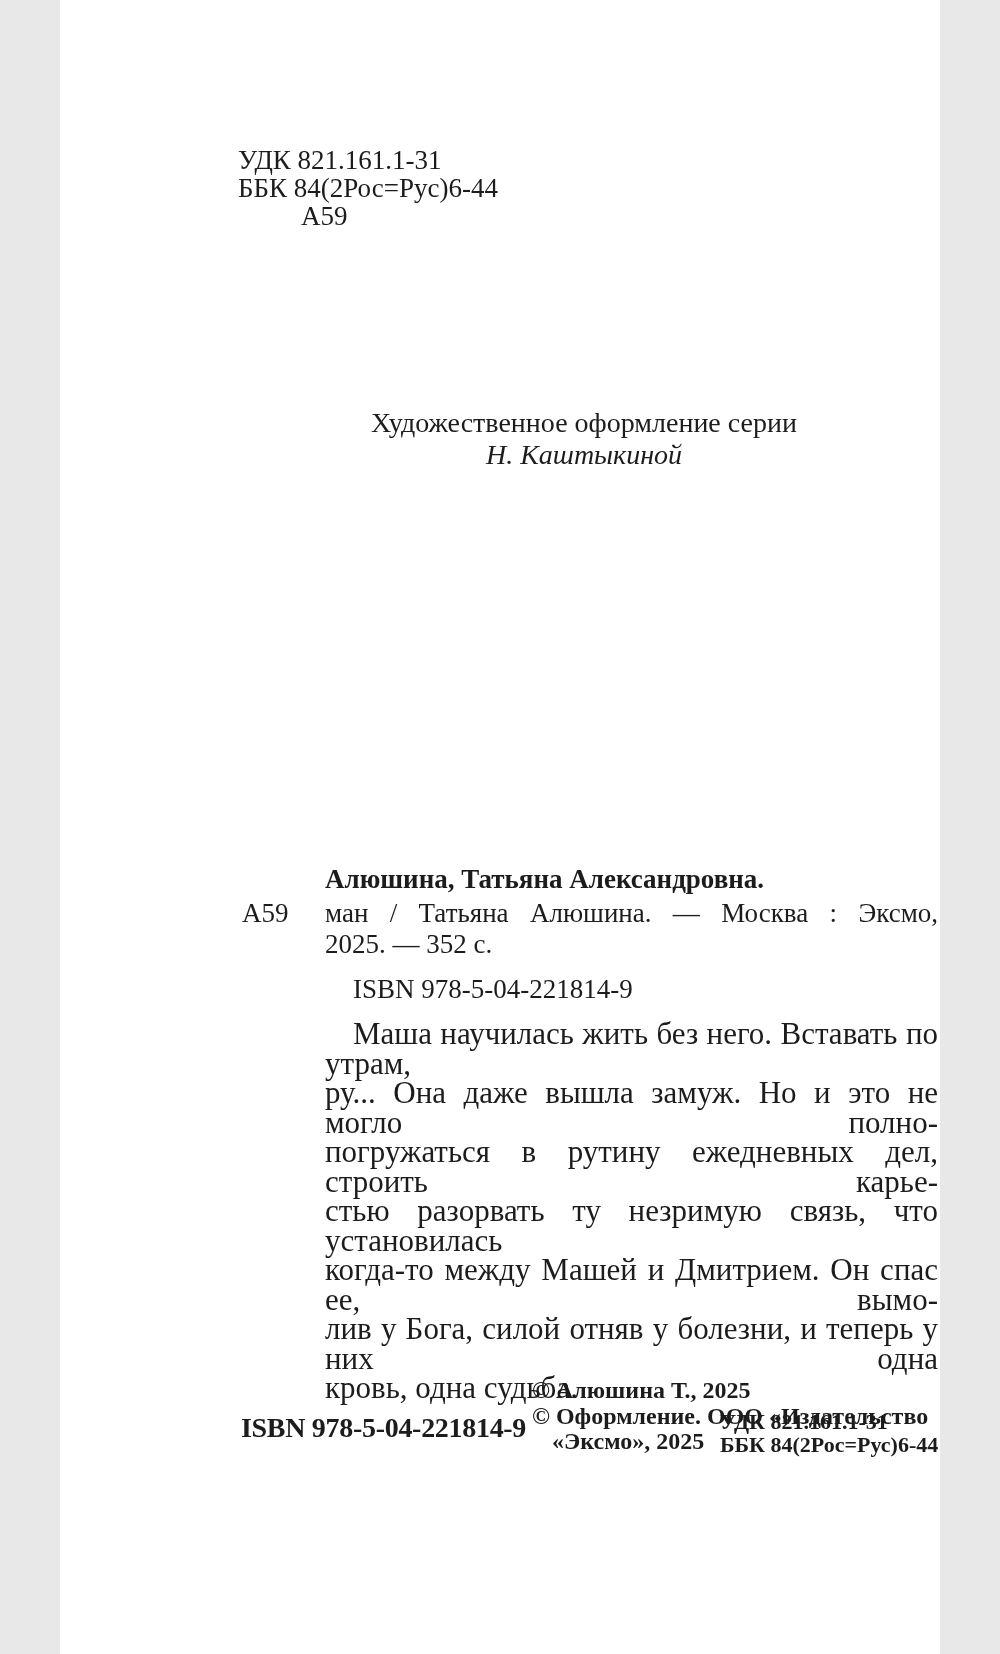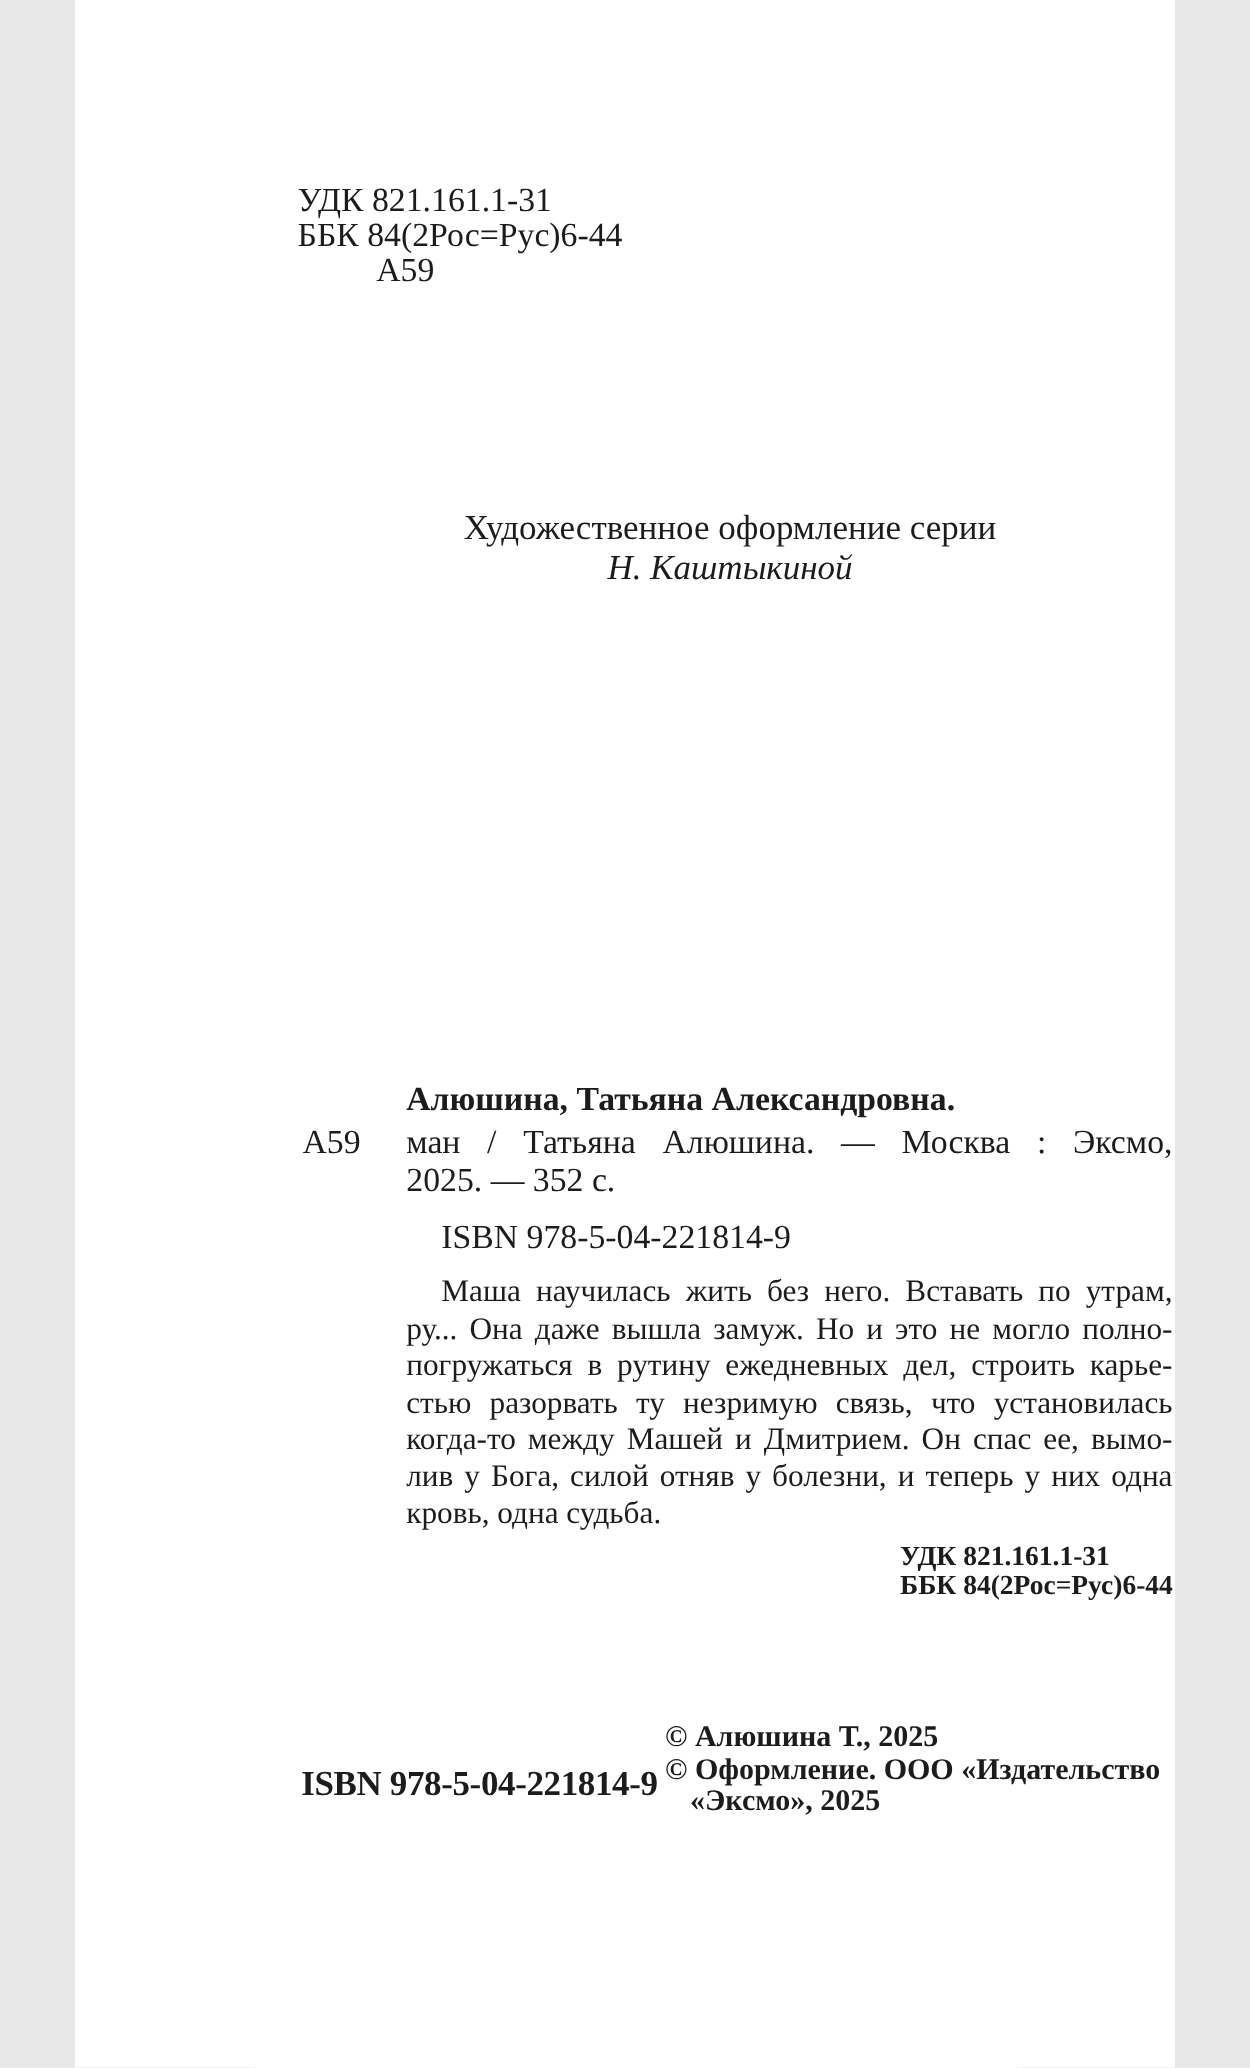"Маша научилась жить без него." .card .annot { font-size: 25px -> 31px }
